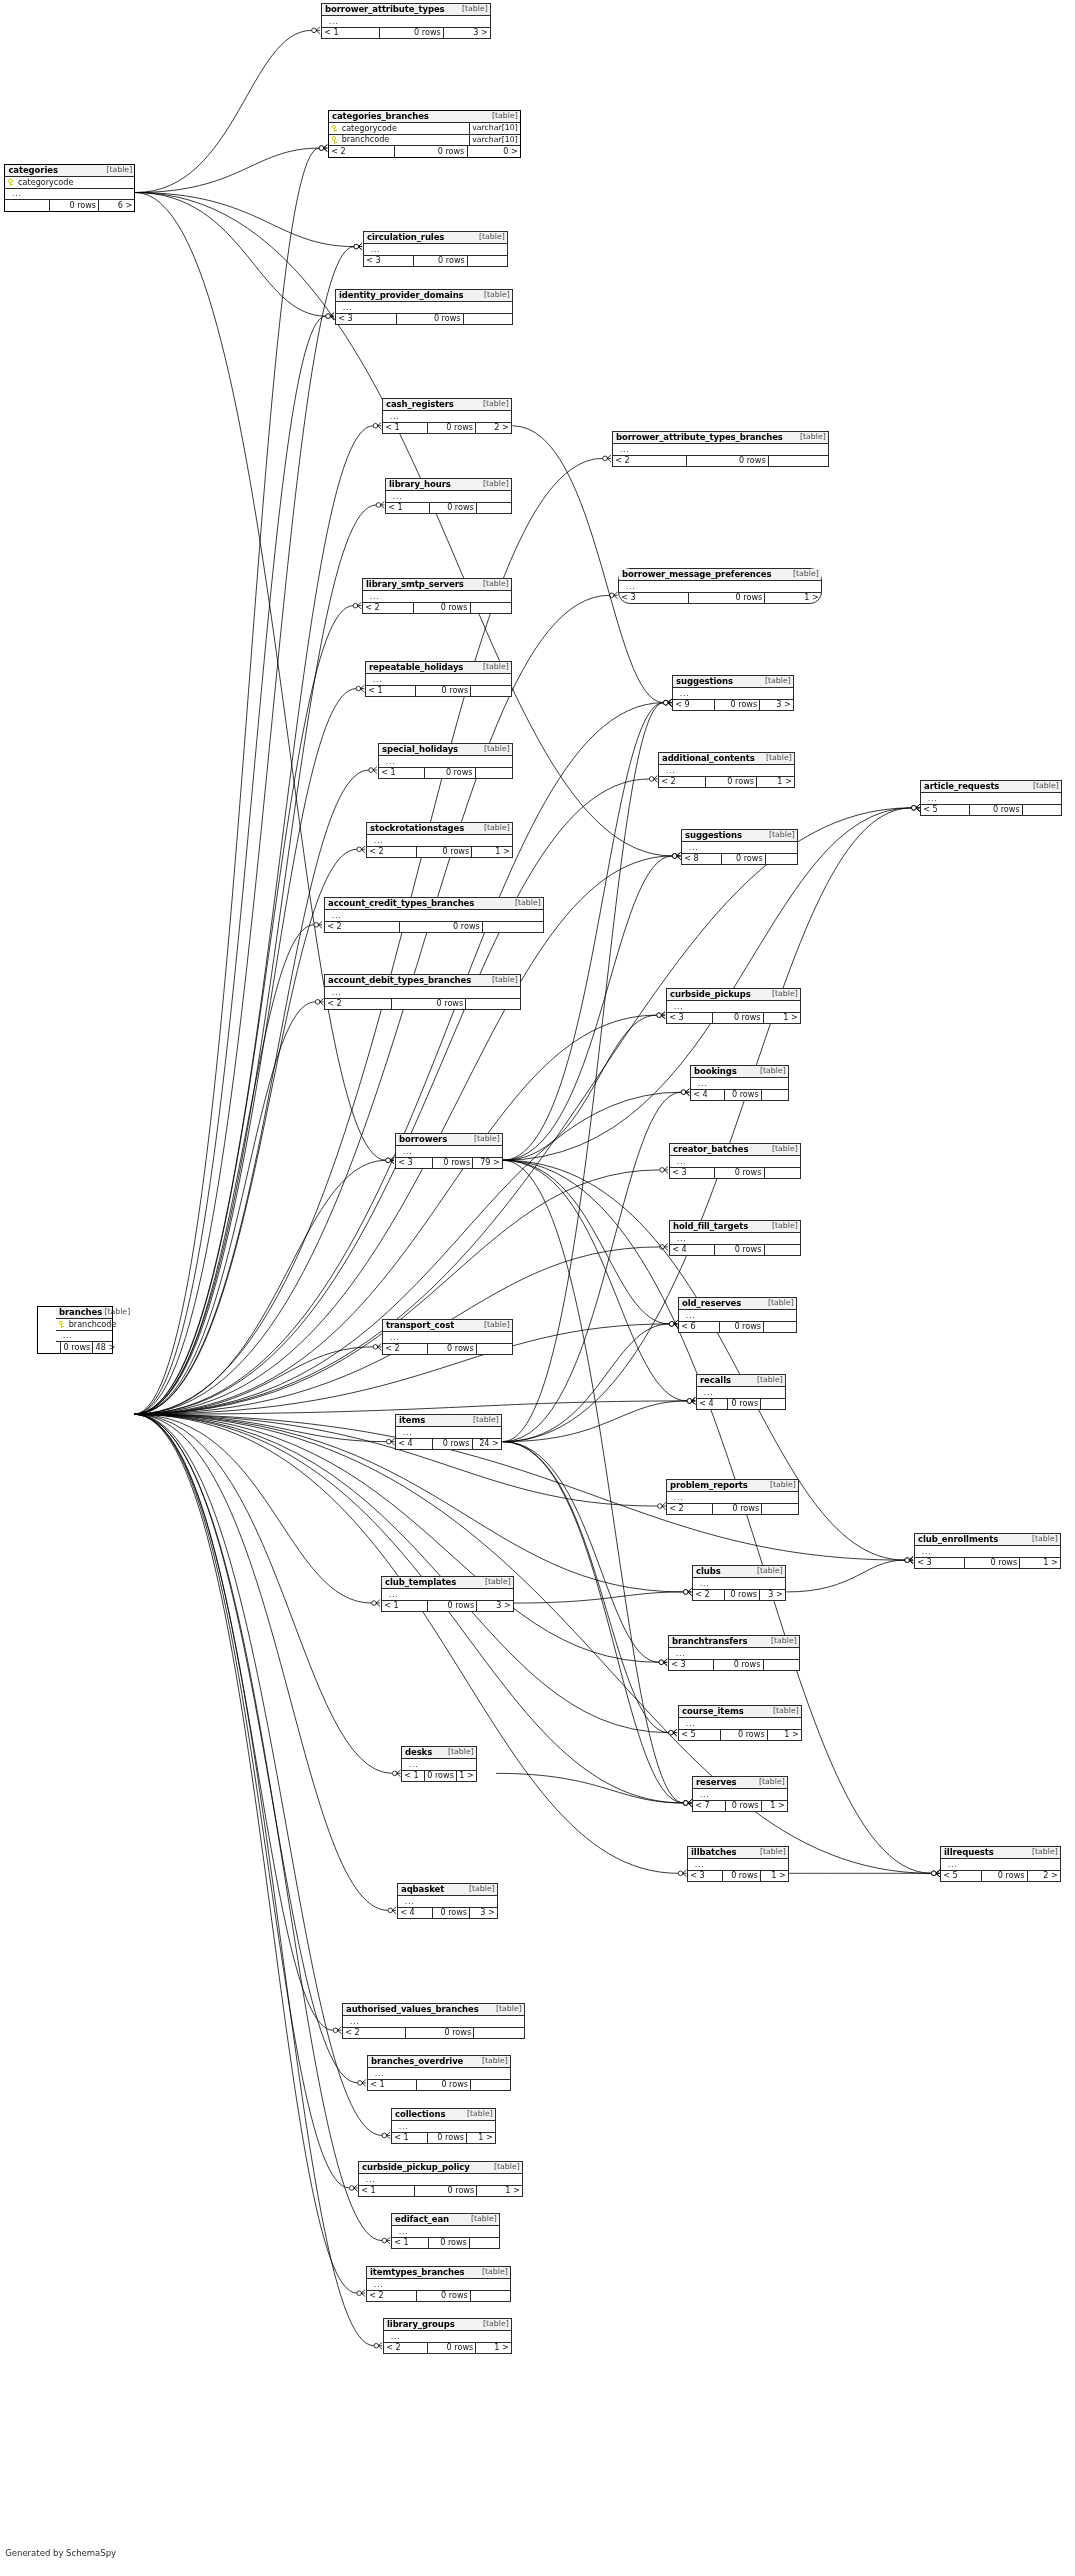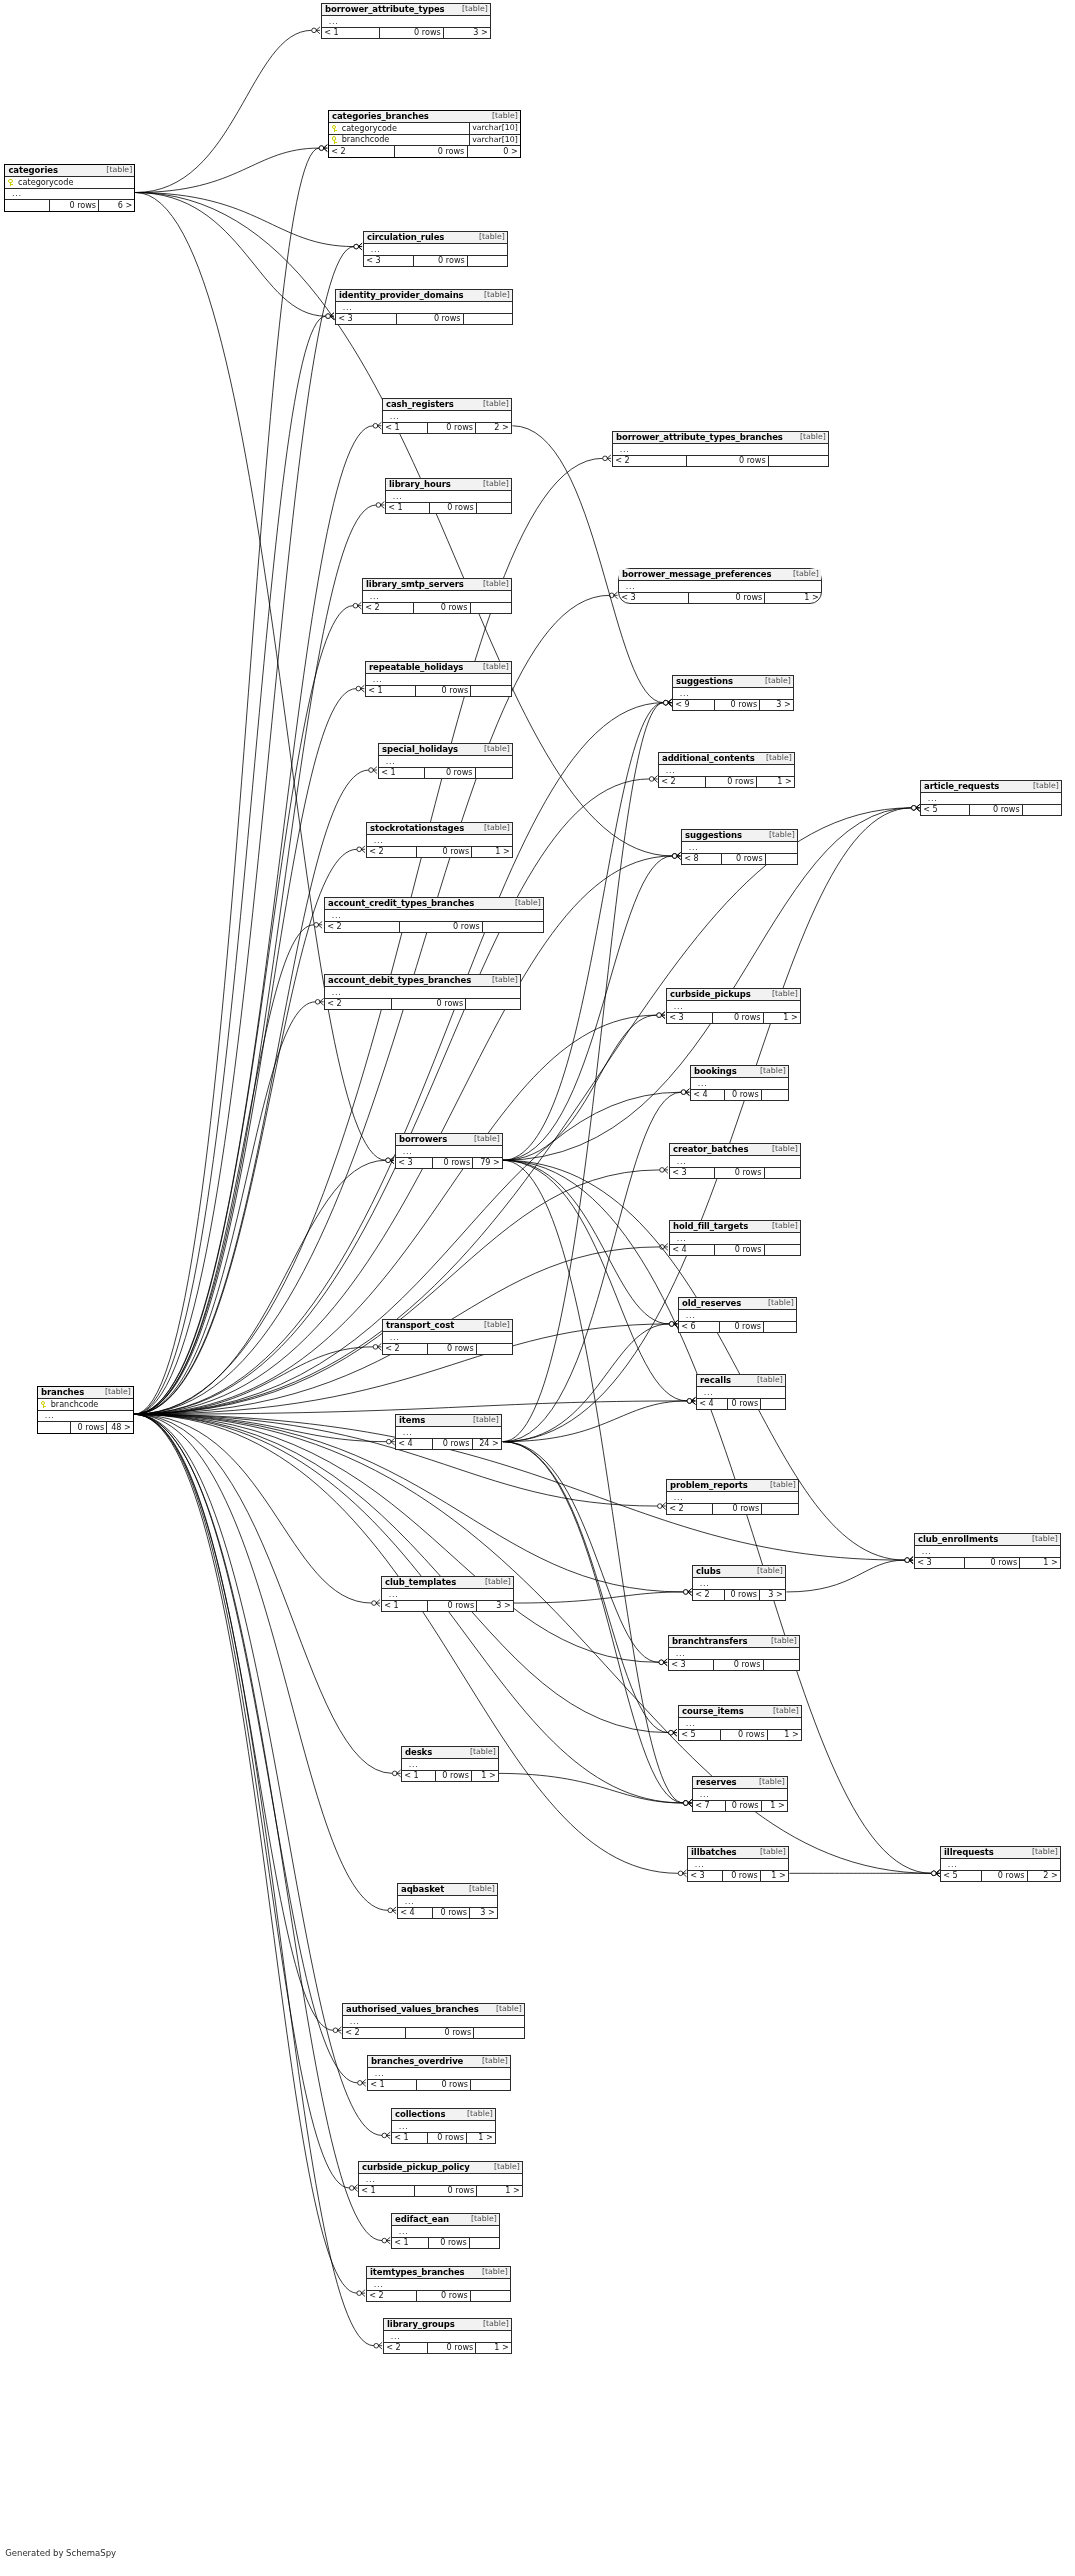"branches" div.tbl { padding-left: none -> 18px; top: 1386px -> 1306px; width: 97px -> 76px }
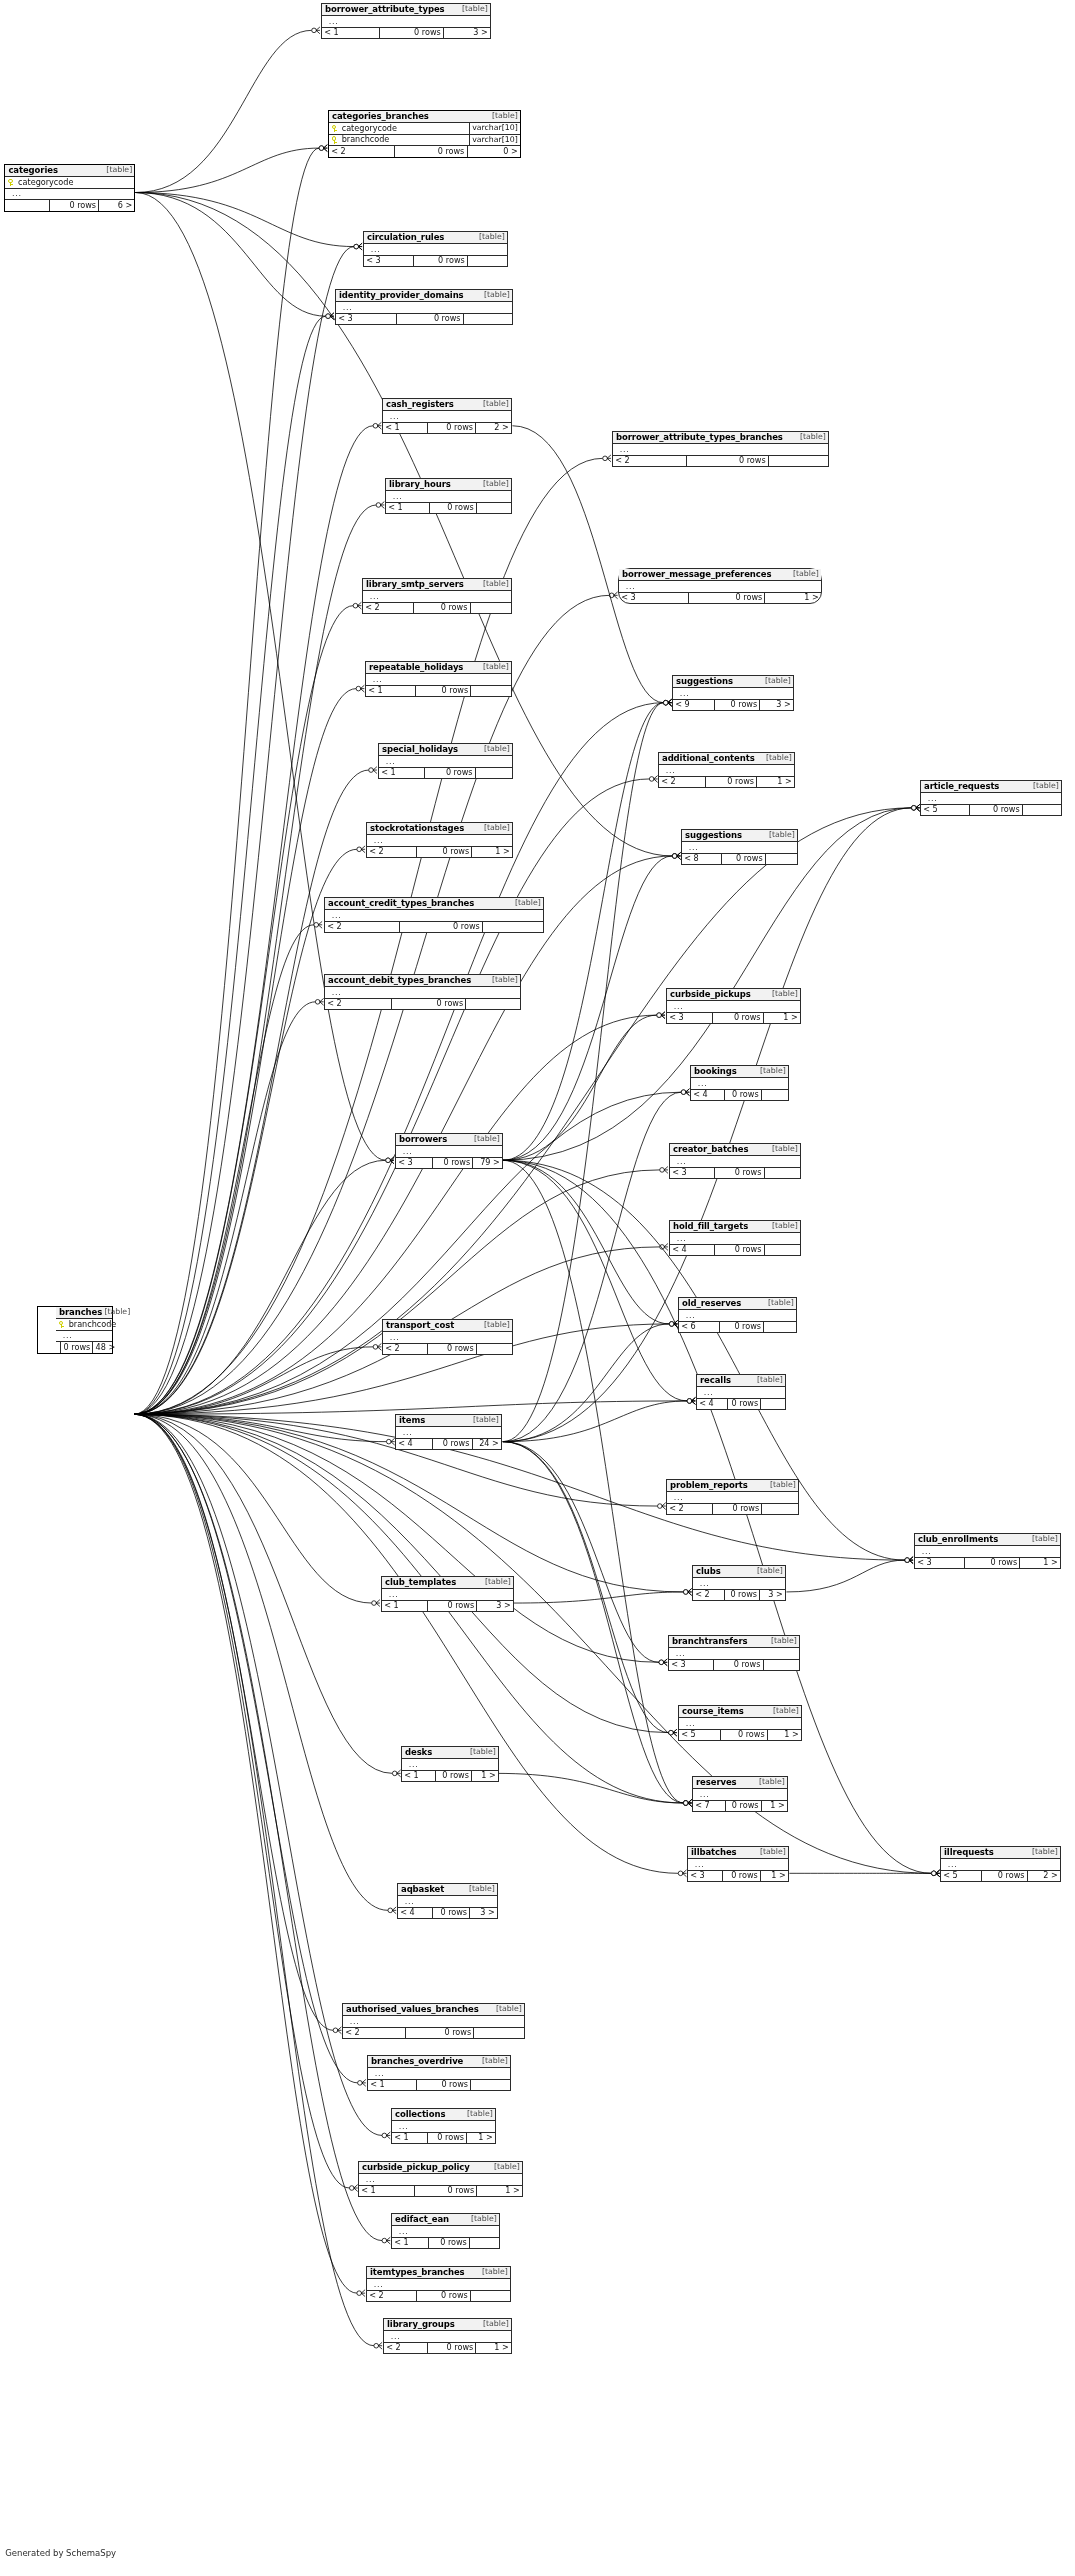"desks" div.tbl { width: 98px -> 76px }
